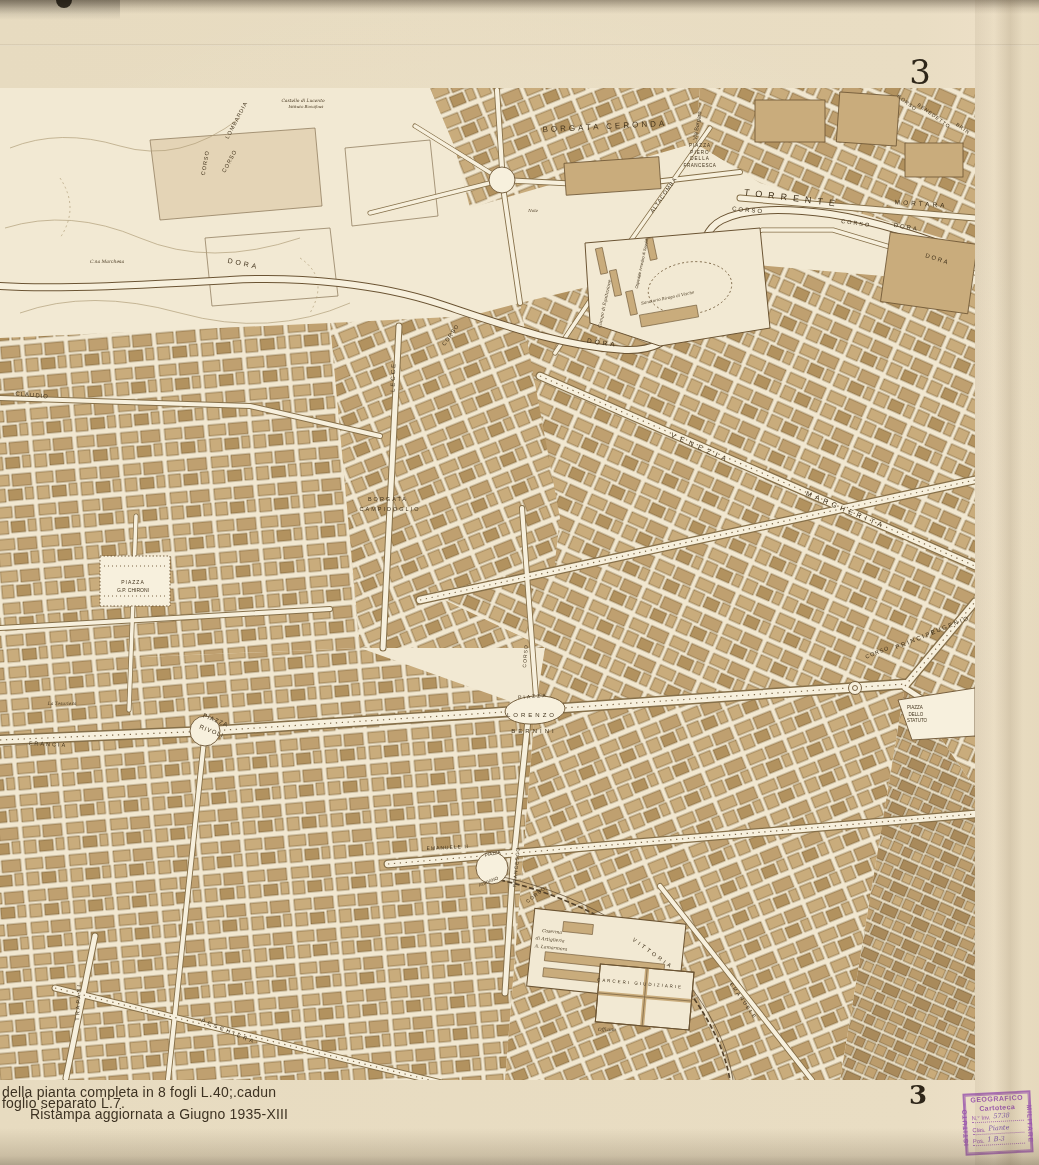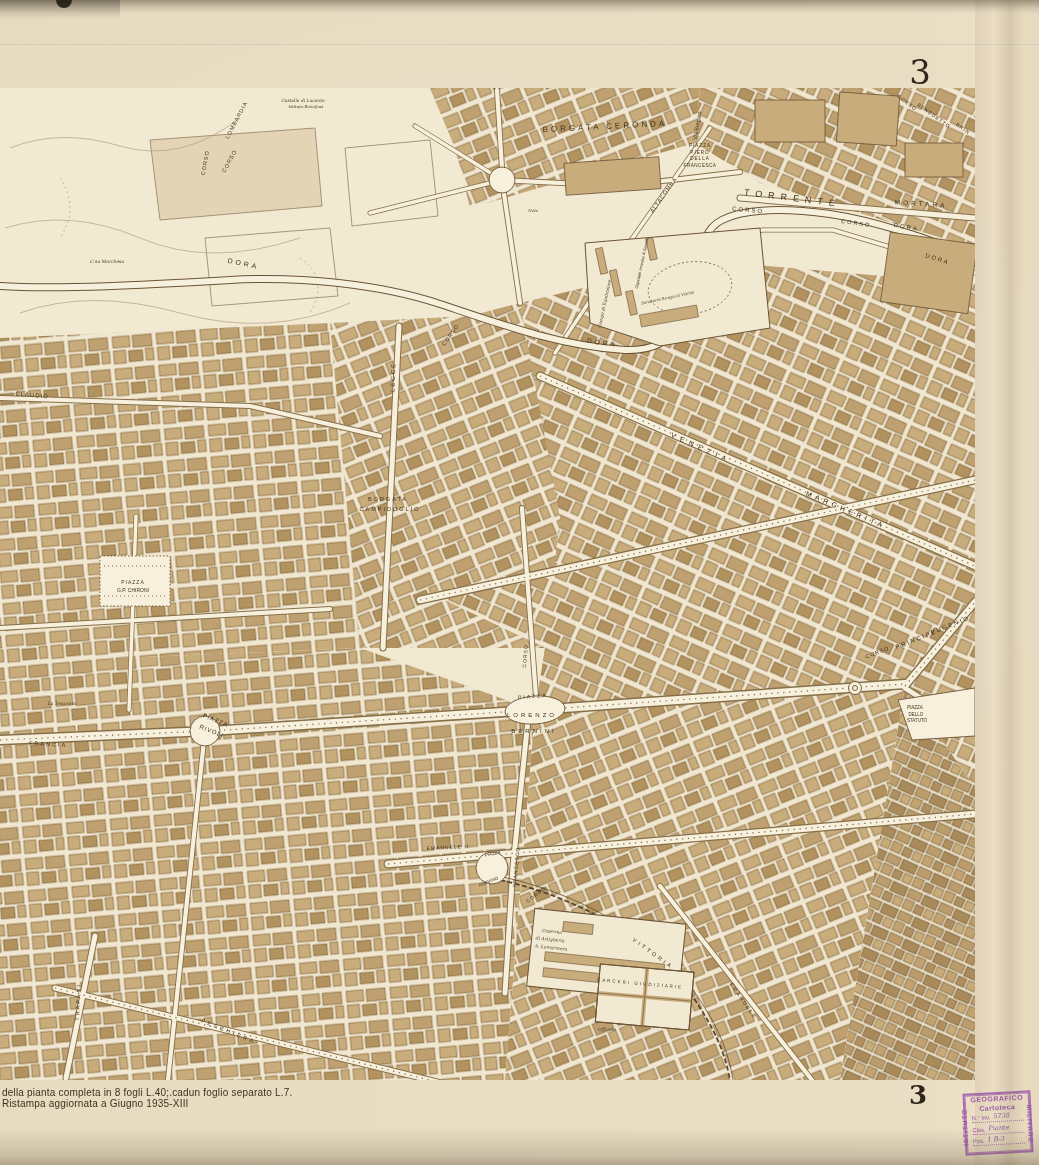"della pianta completa in 8" .imprint { font-size: 10px -> 14px }
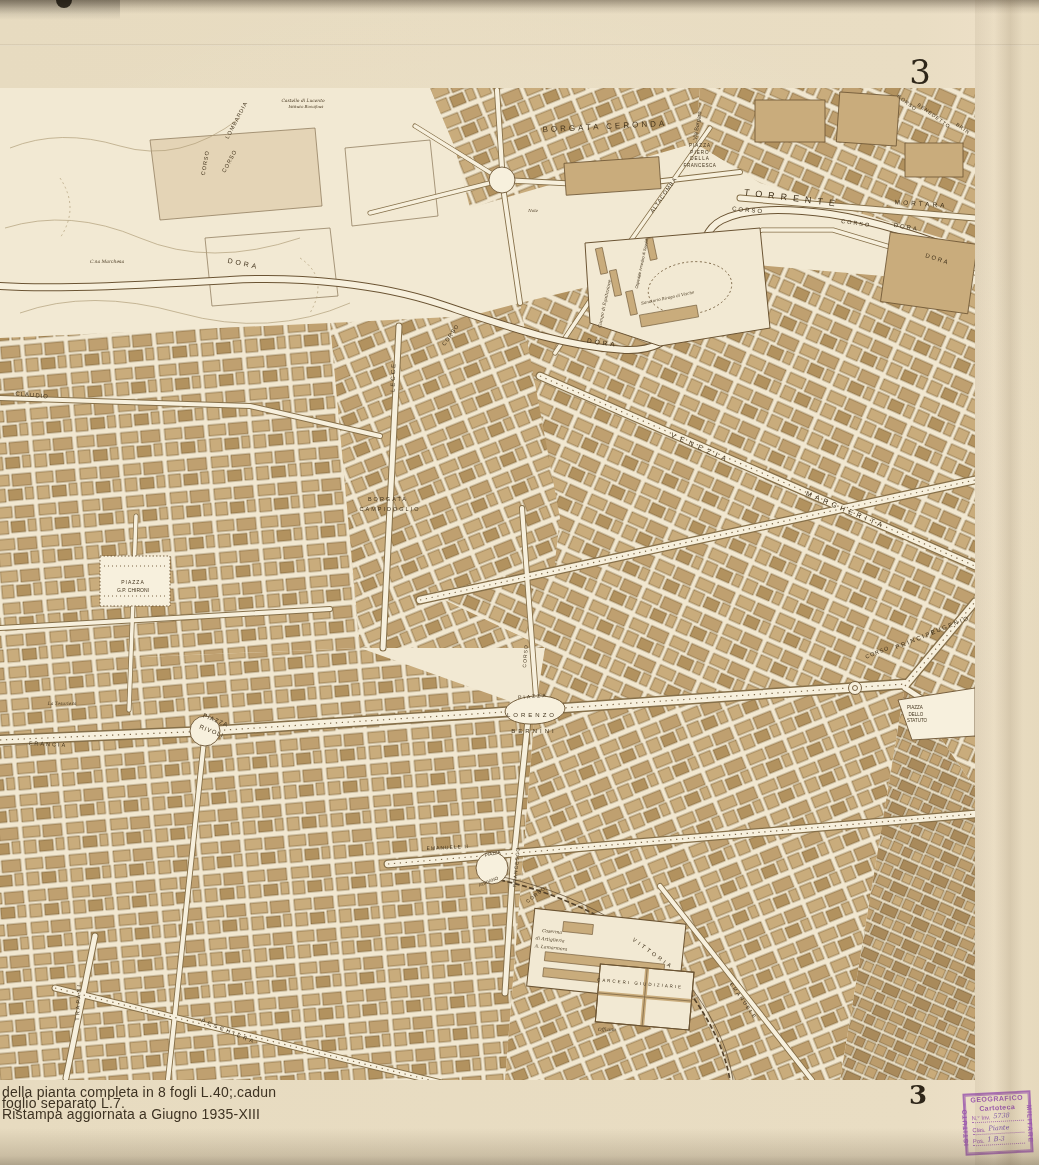"Ristampa aggiornata a Giugno 1935-XIII" .imprint .l2 { margin-left: none -> 28px }
